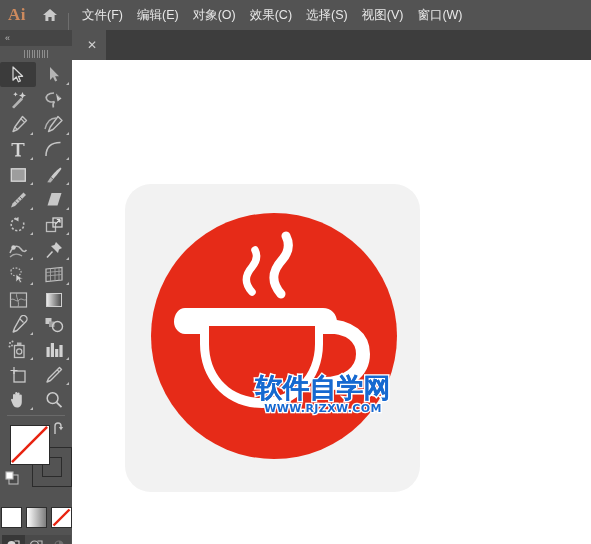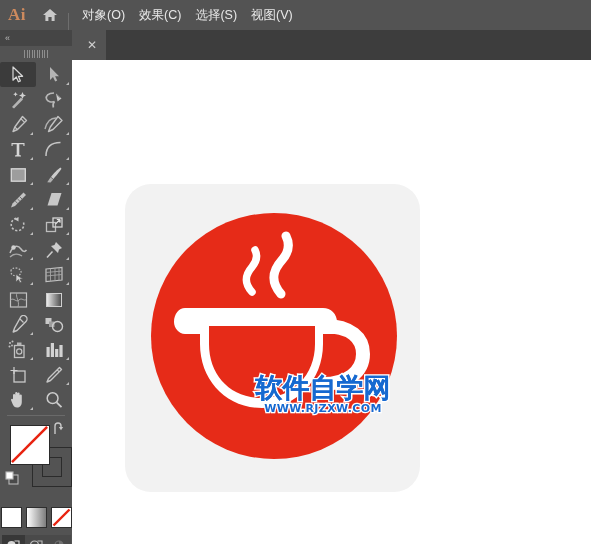"文件(F)" div.menu-item { html: none -> <div>文件(F)</div> }
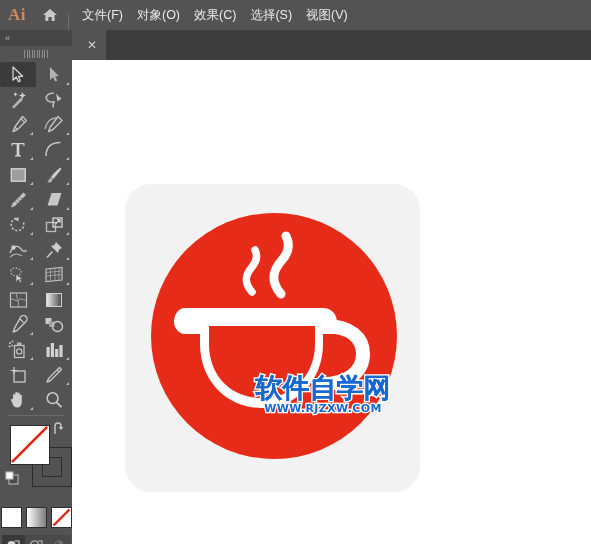"编辑(E)" div.menu-item { html: none -> <div>编辑(E)</div> }
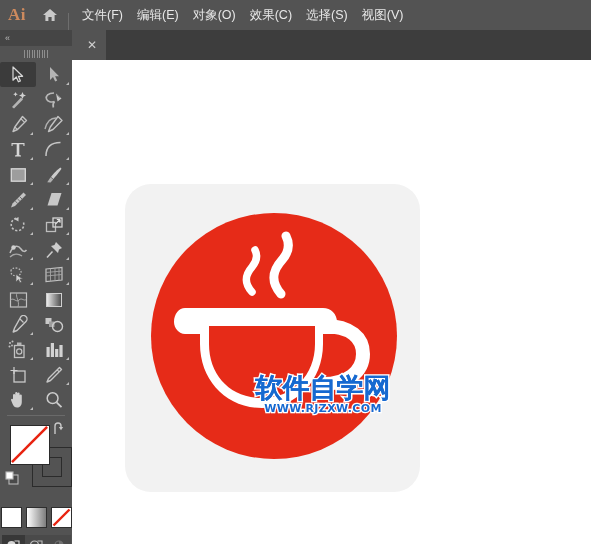"窗口(W)" div.menu-item { html: none -> <div>窗口(W)</div> }
